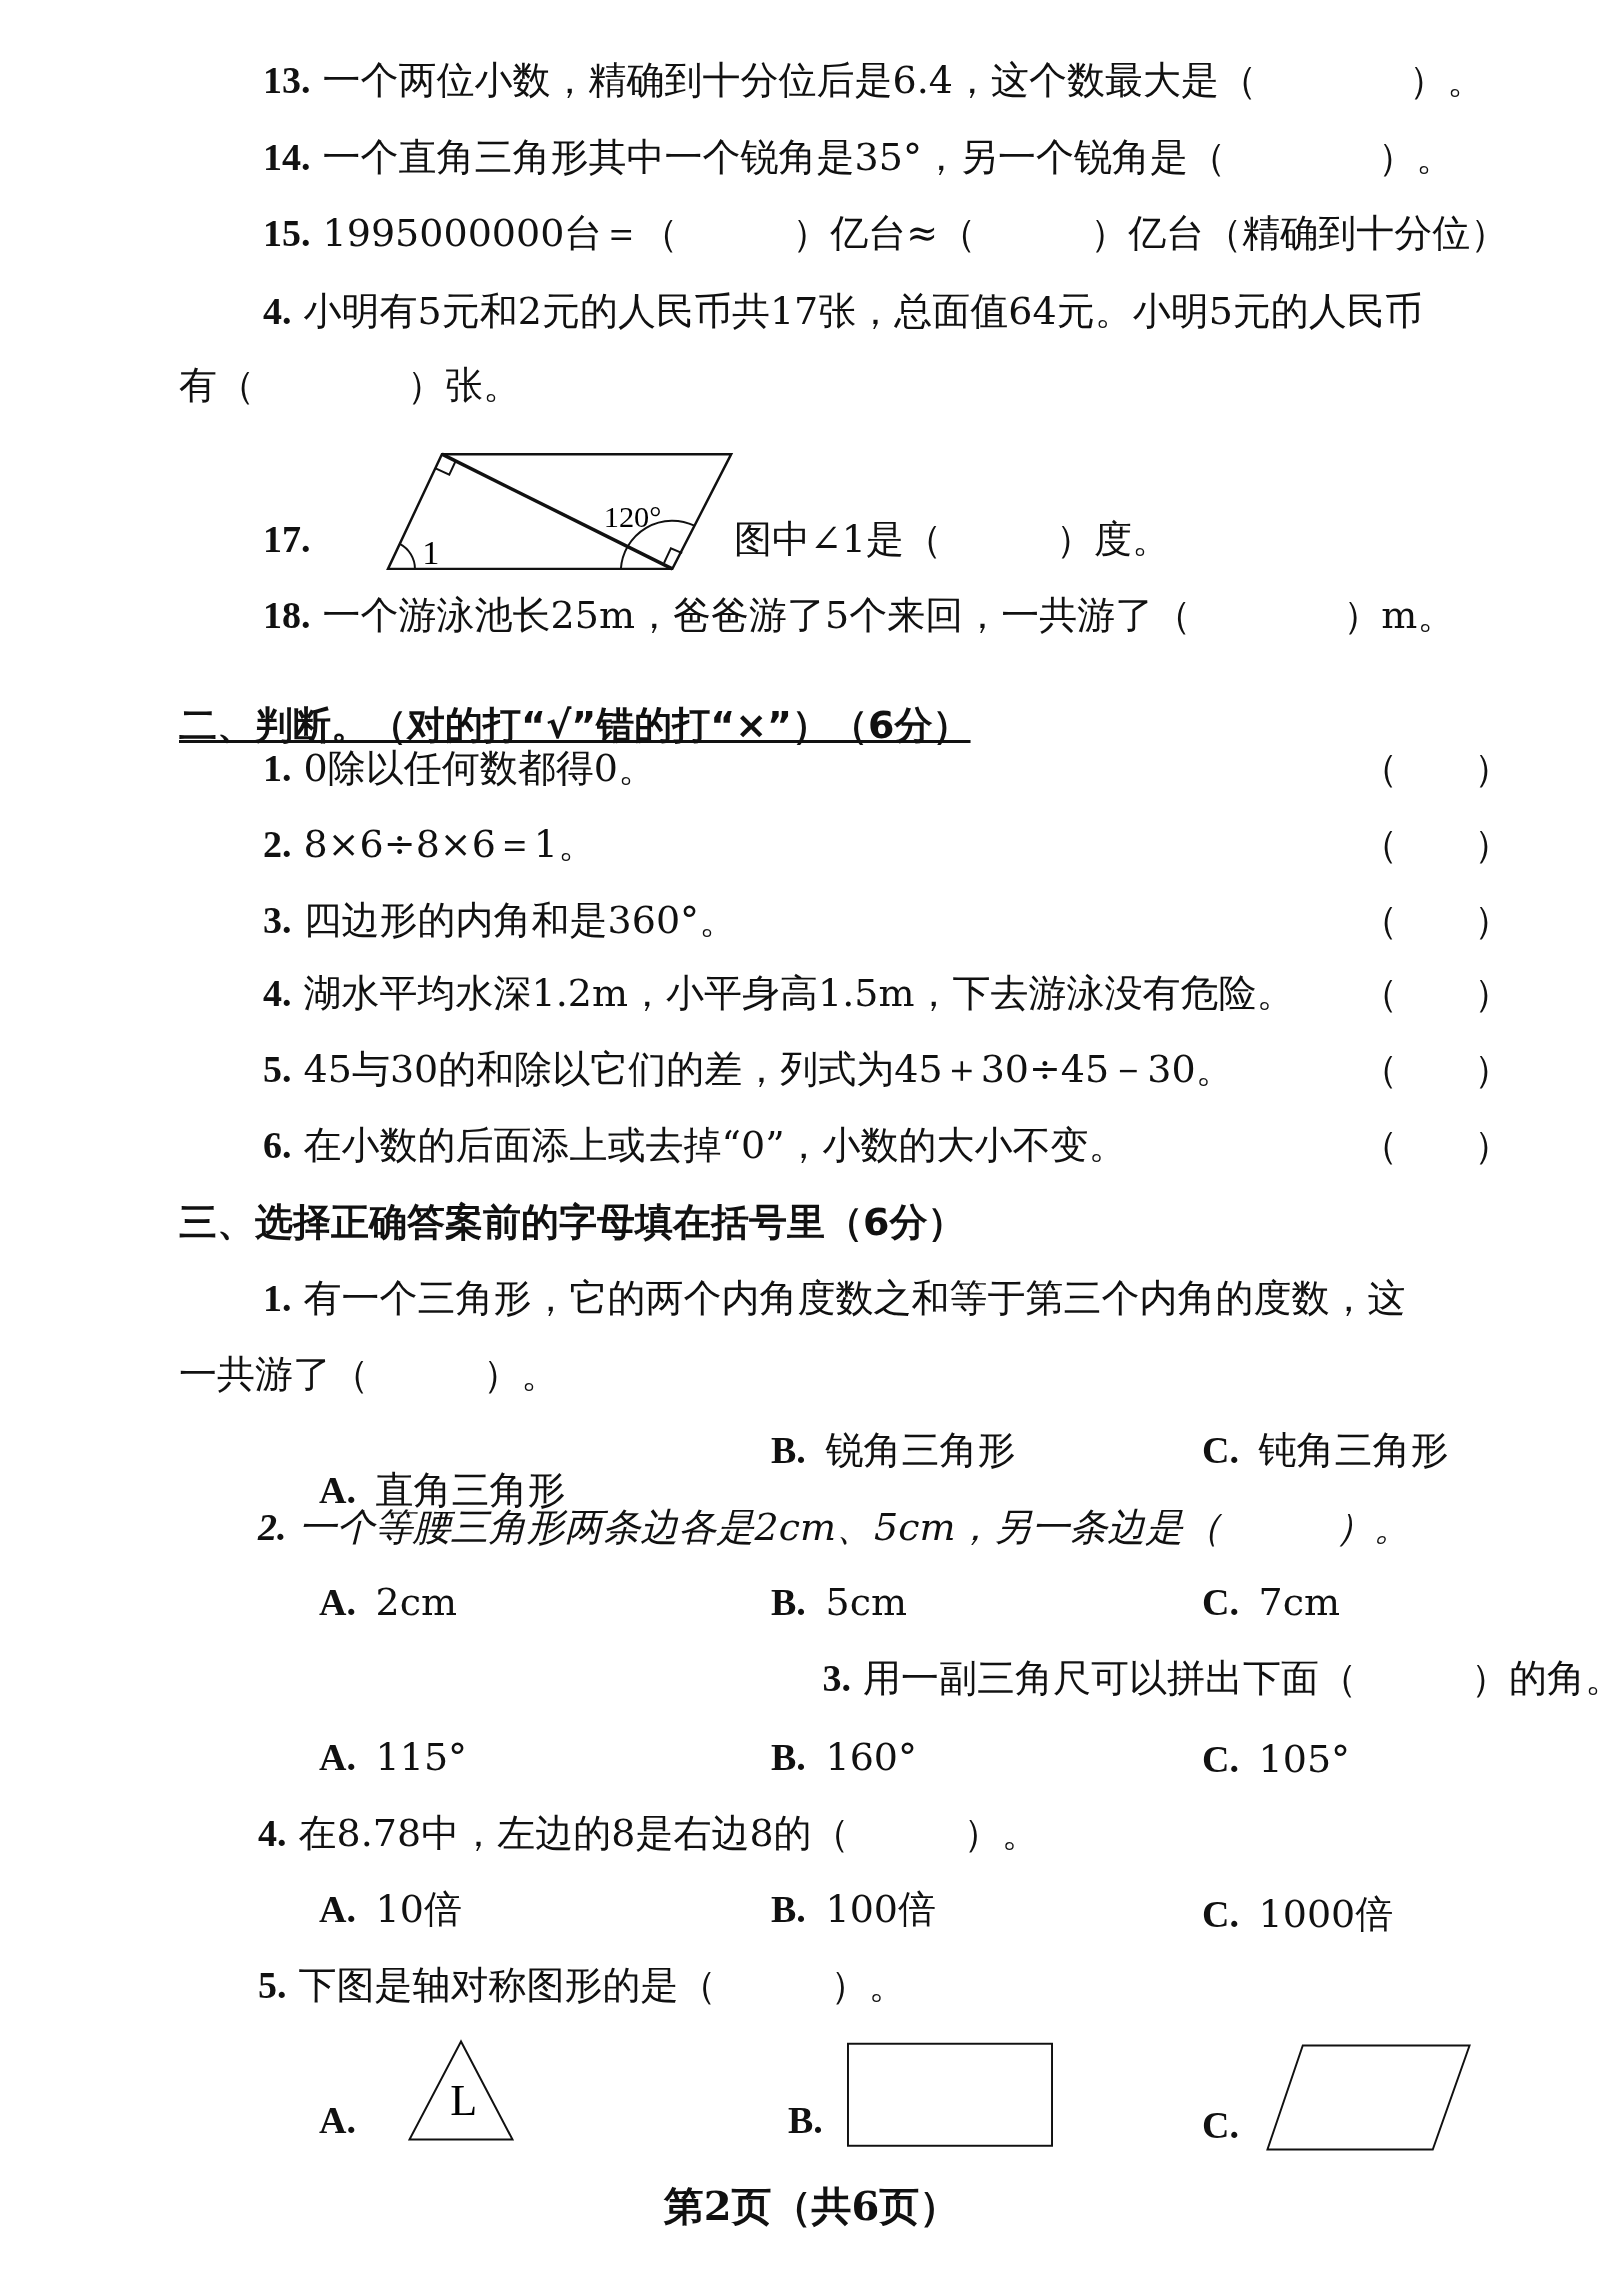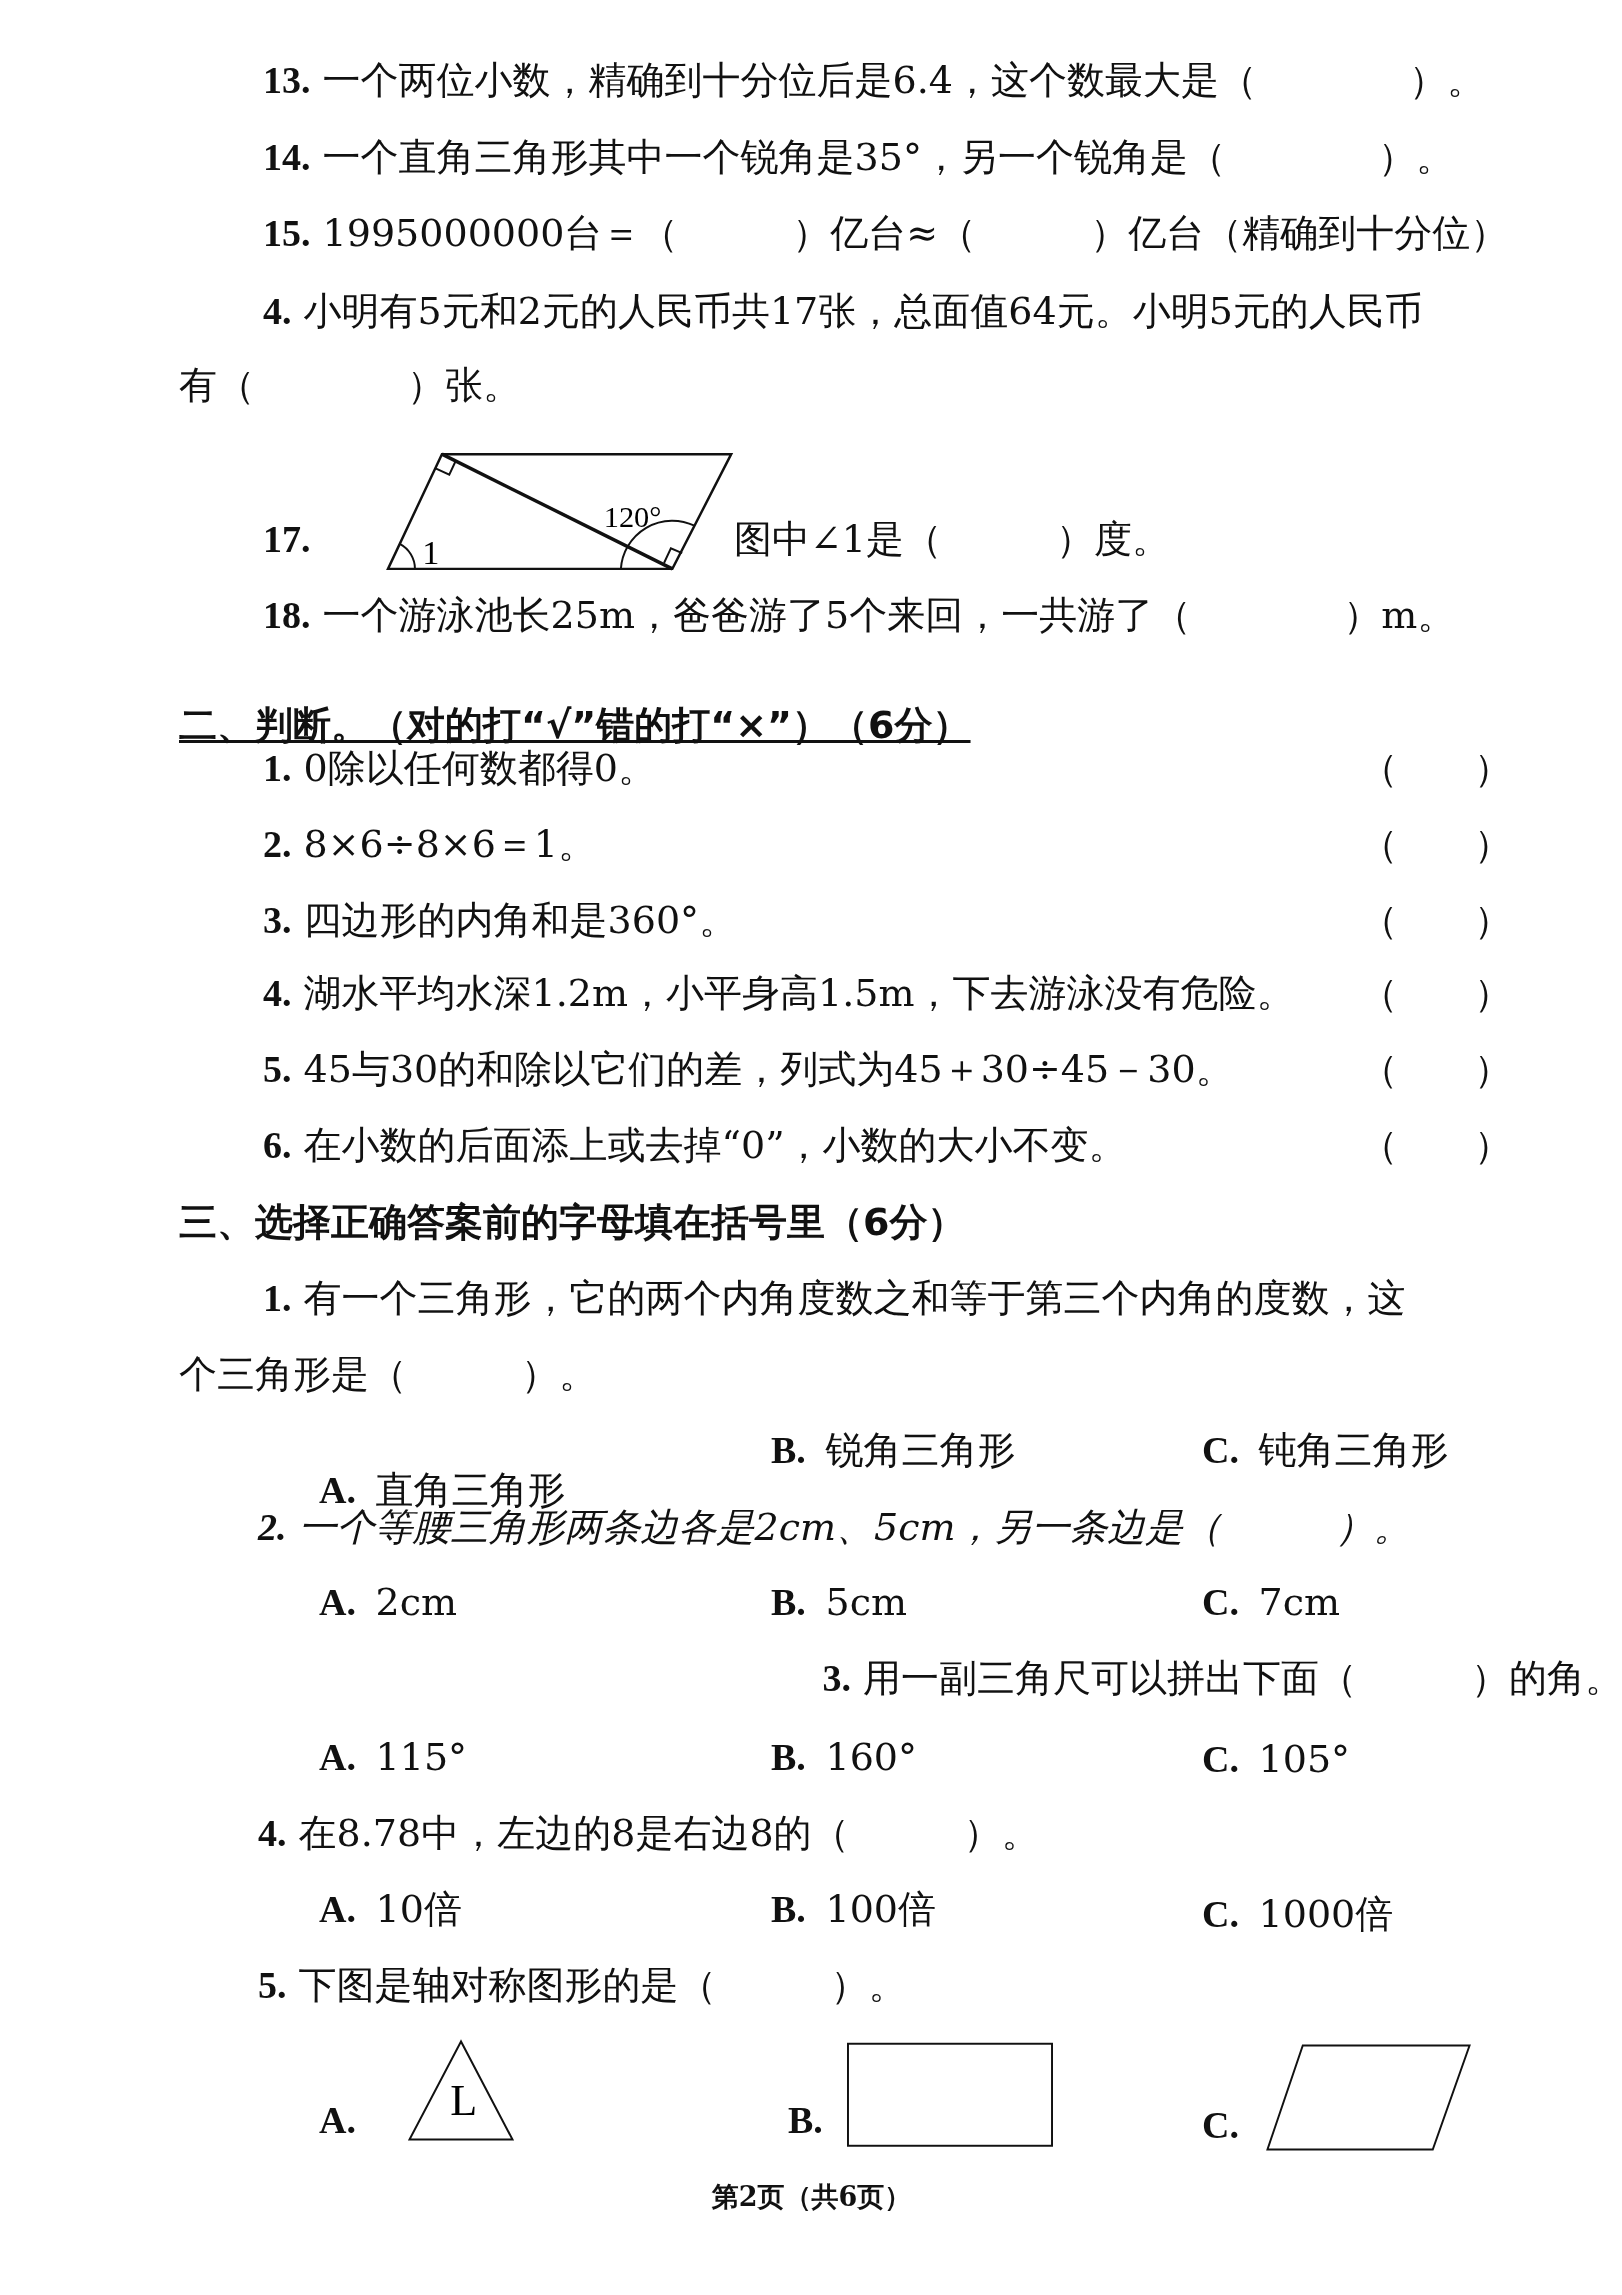"个三角形是（ ）。" div.line { text: 个三角形是 -> 一共游了 }
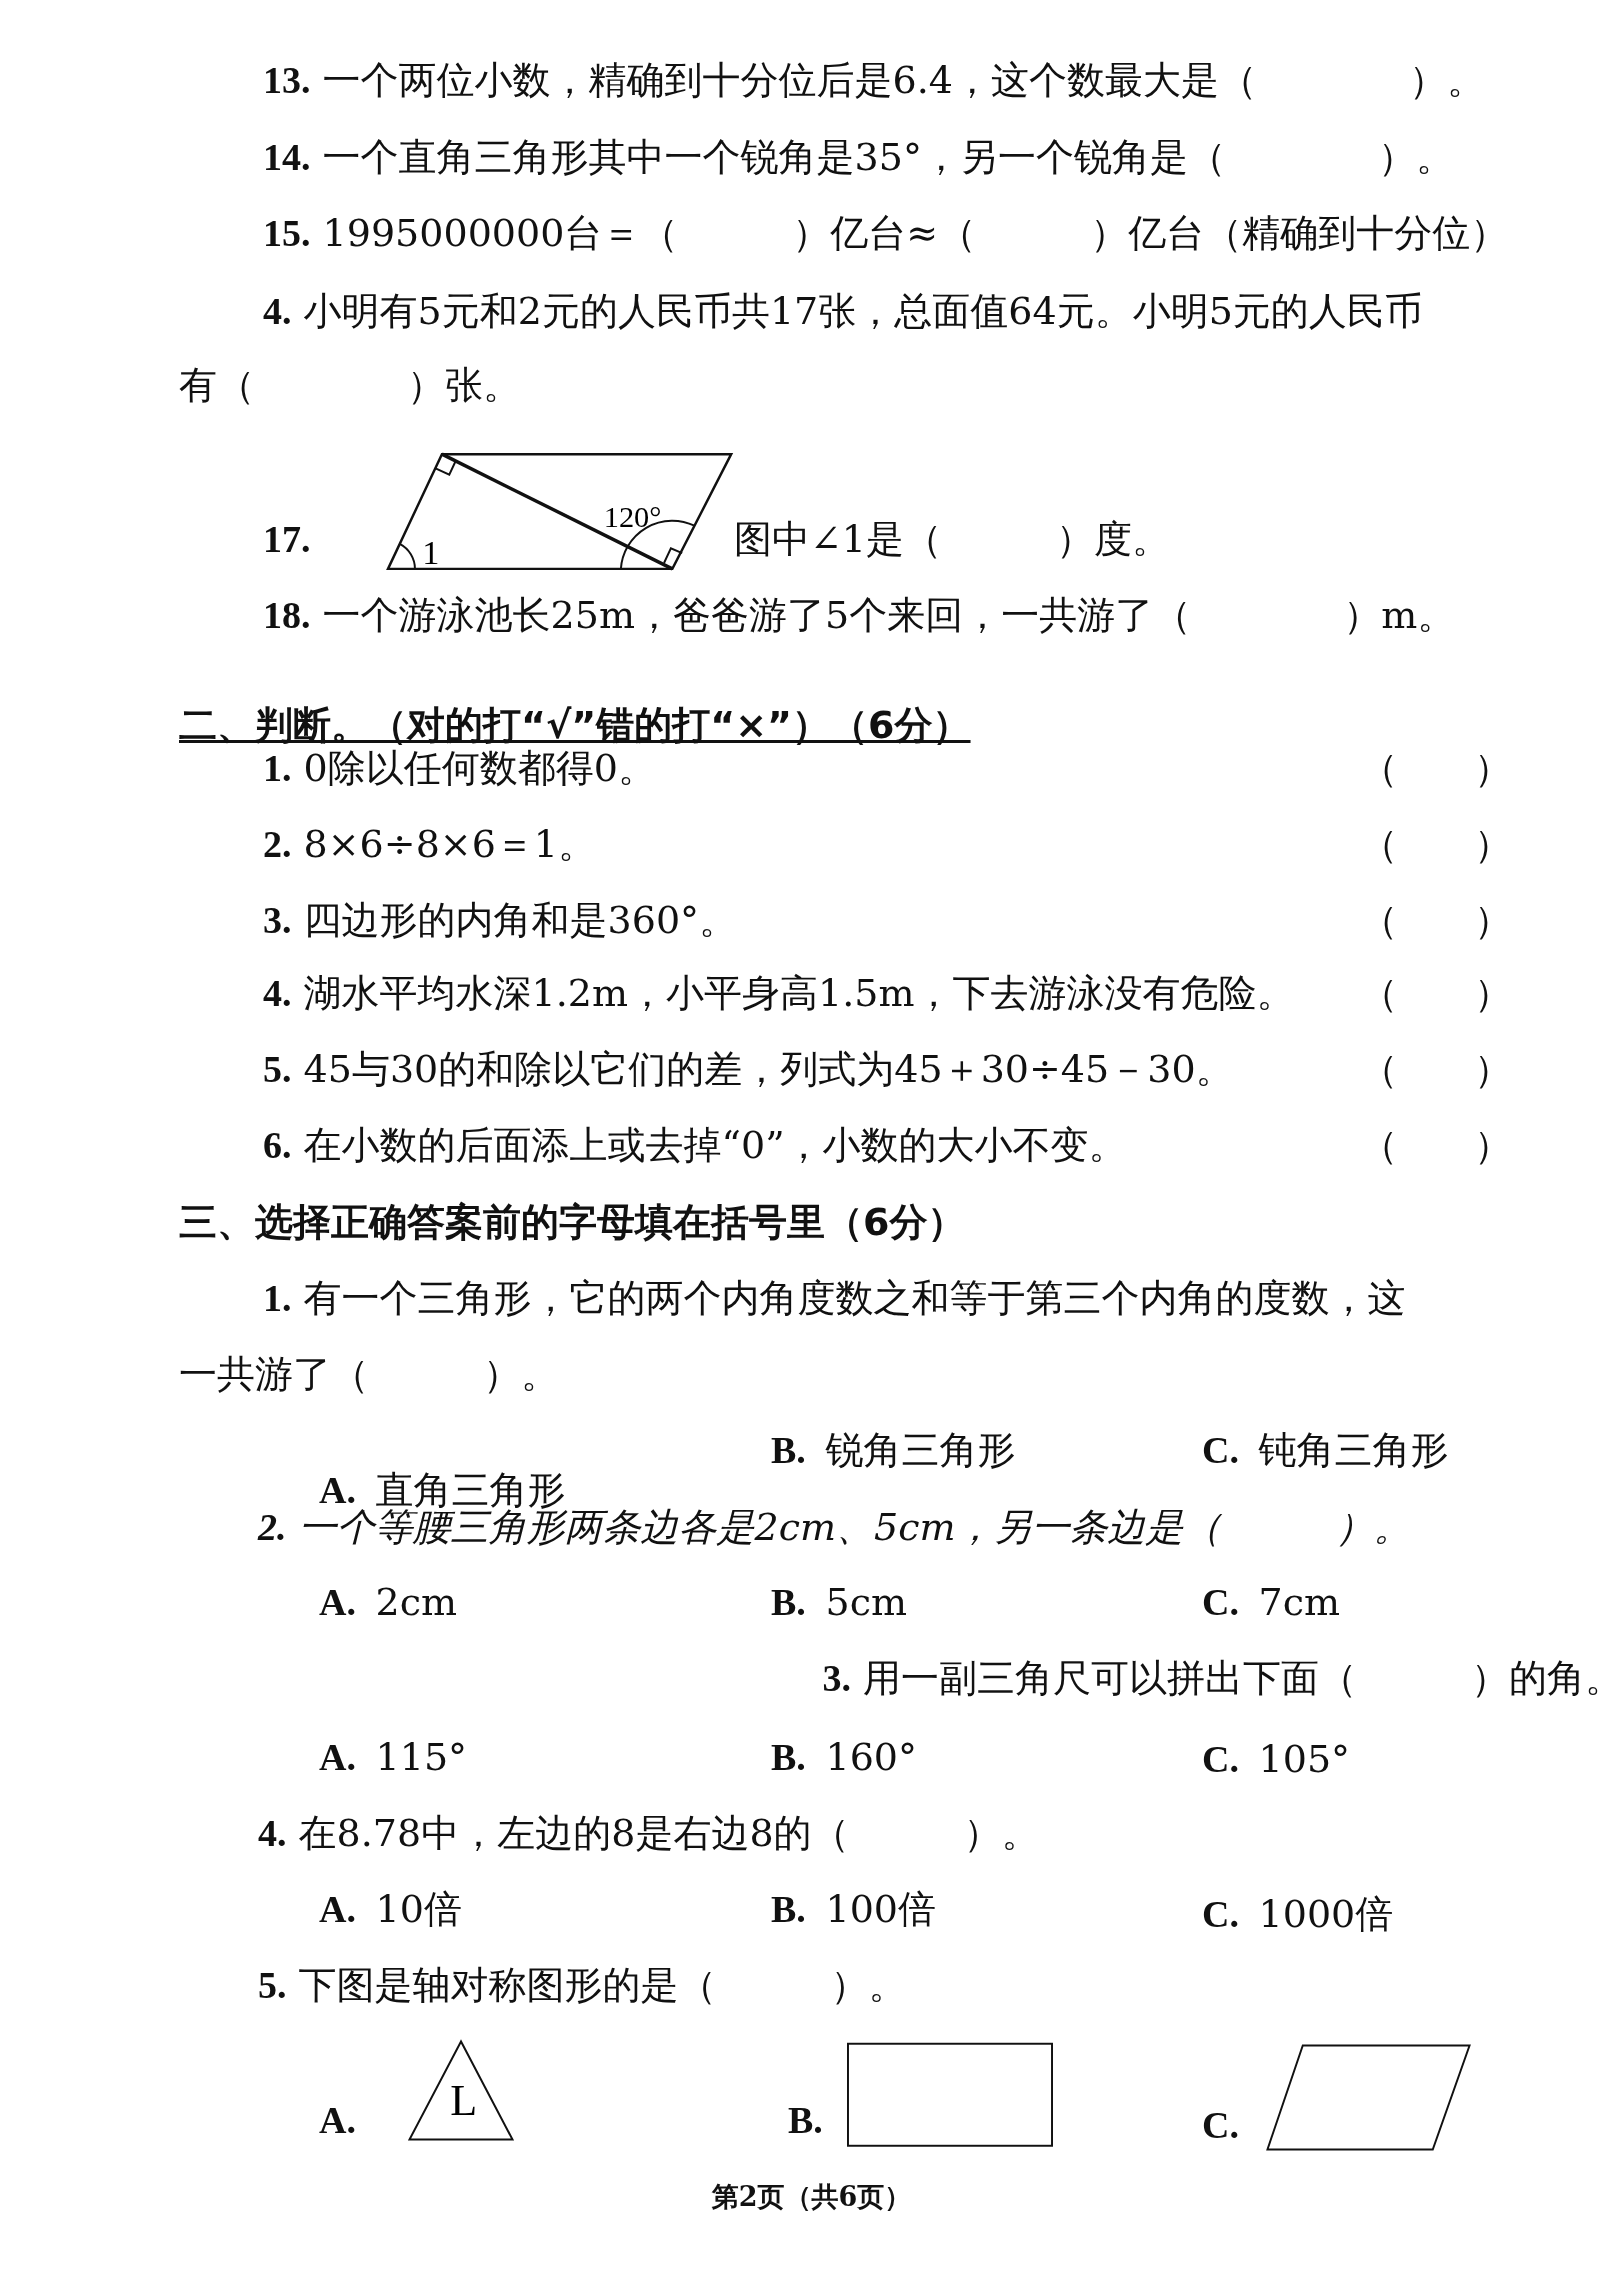"第2页（共6页）" .footer { font-size: 27px -> 40px }
